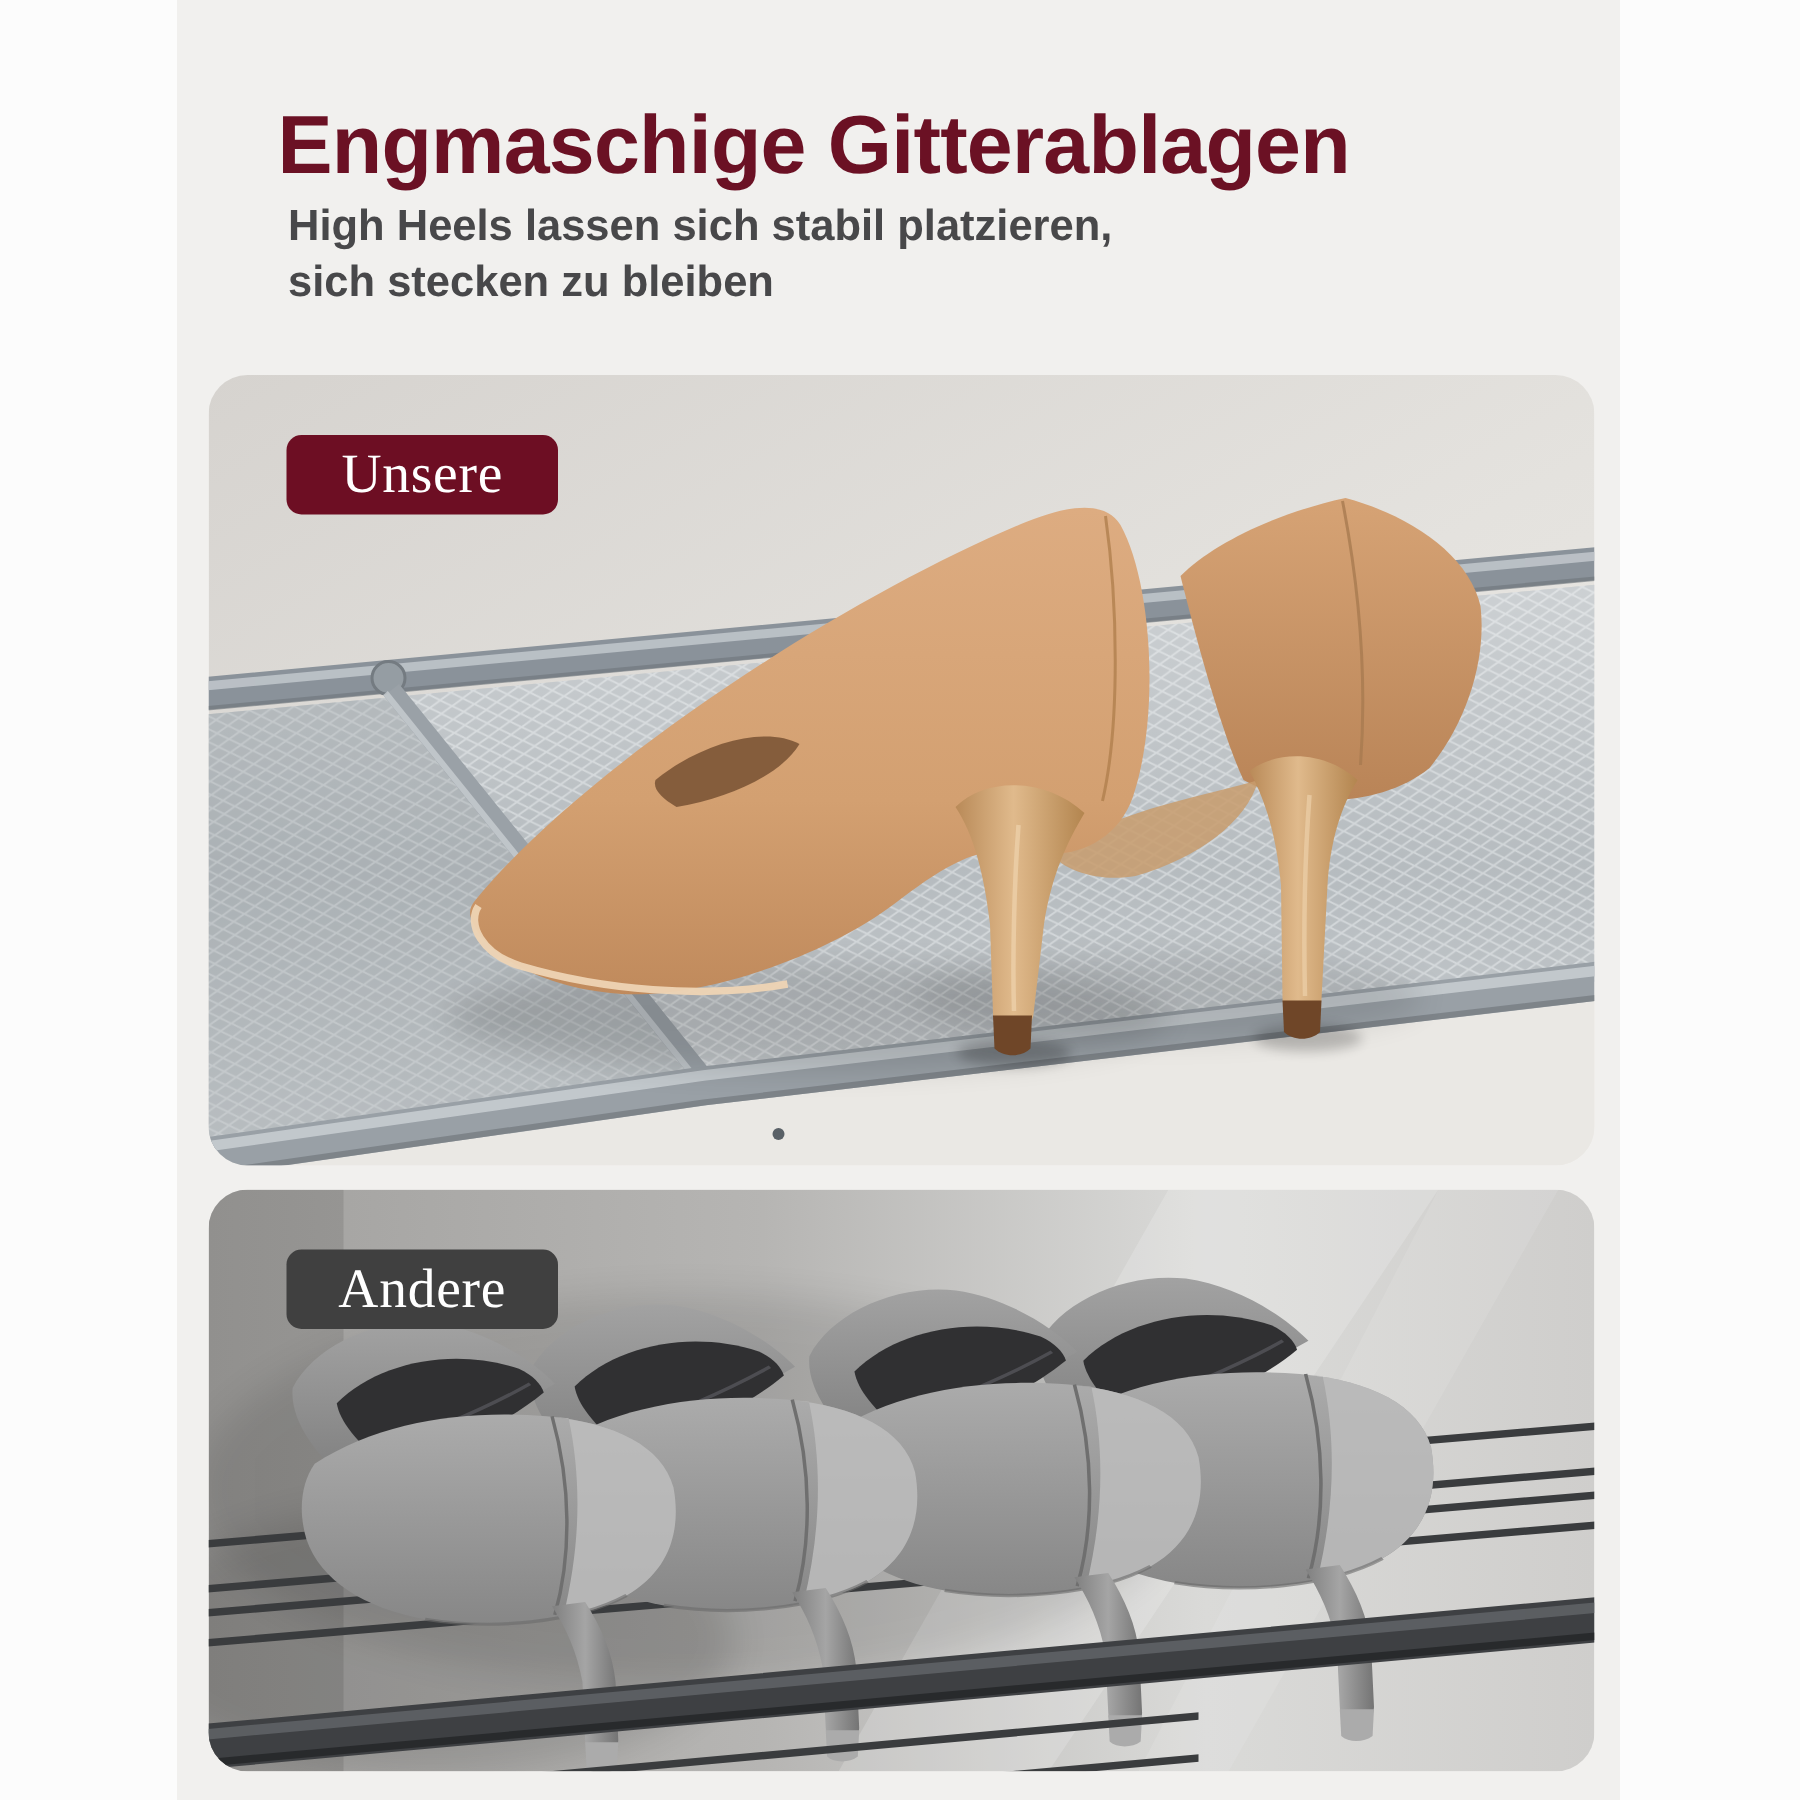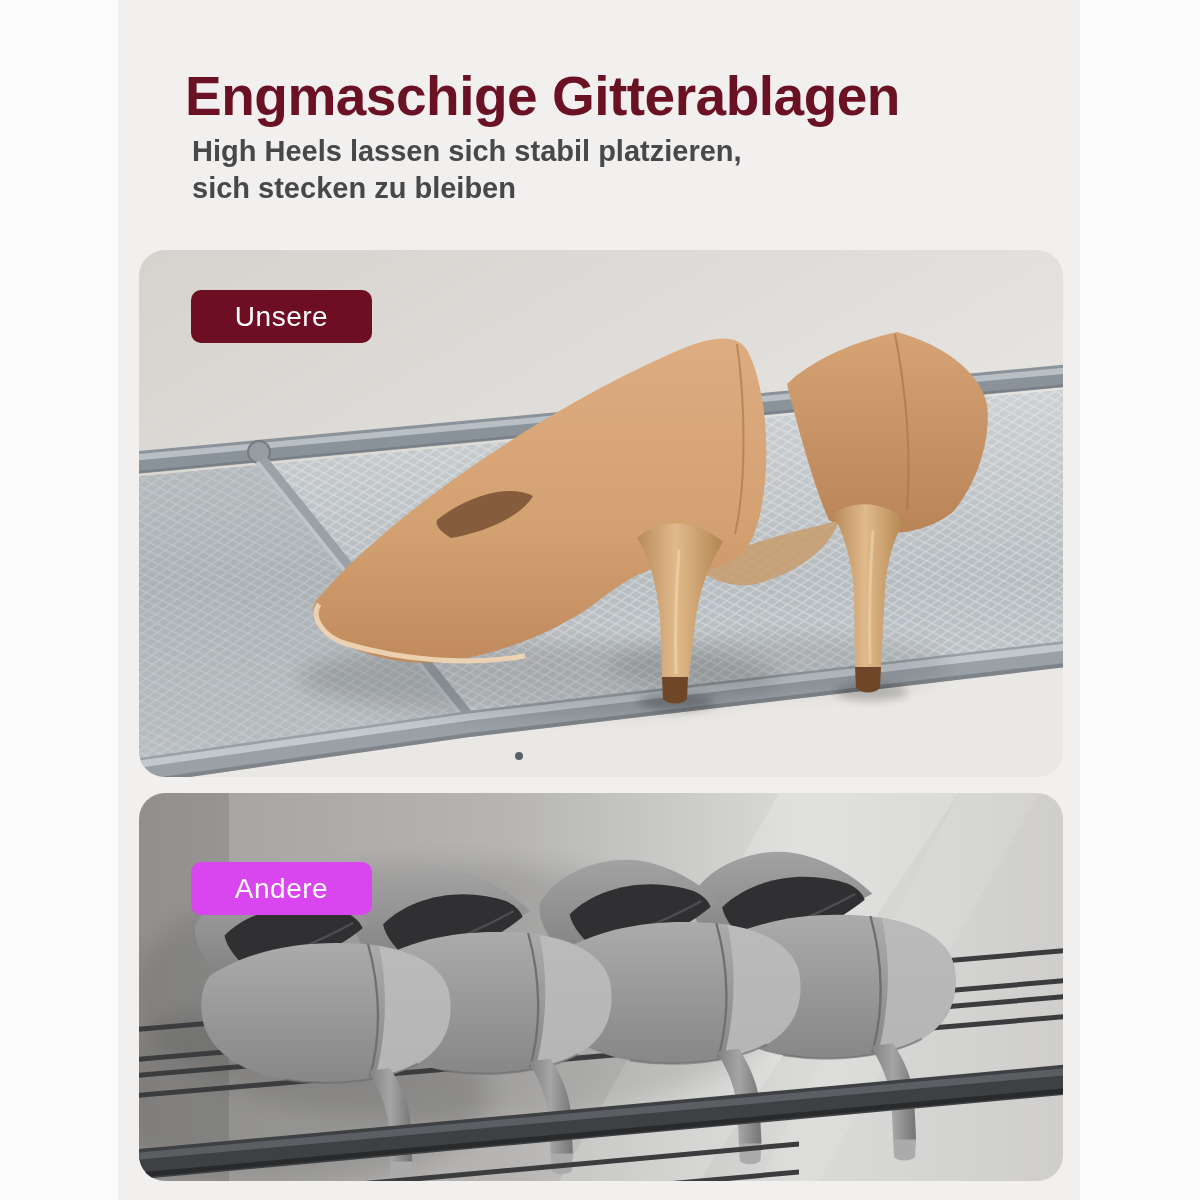"Unsere" .badge { font-family: none -> Liberation Serif, serif; font-size: 28px -> 37px }
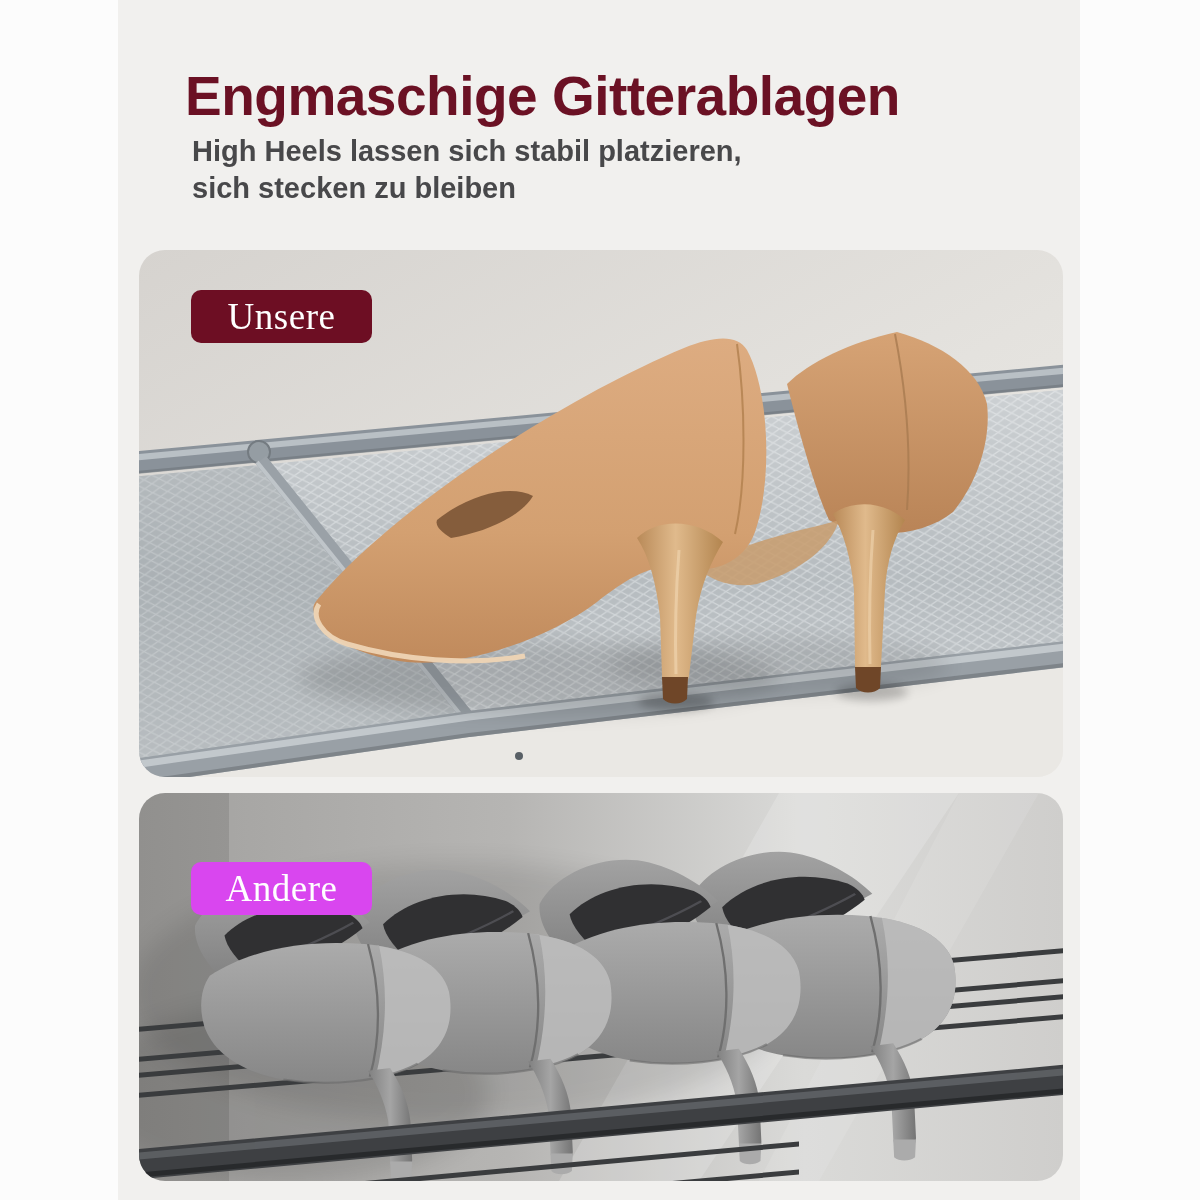"Andere" .badge-others { background: #d946ef -> #404040; margin-top: 29px -> none }
